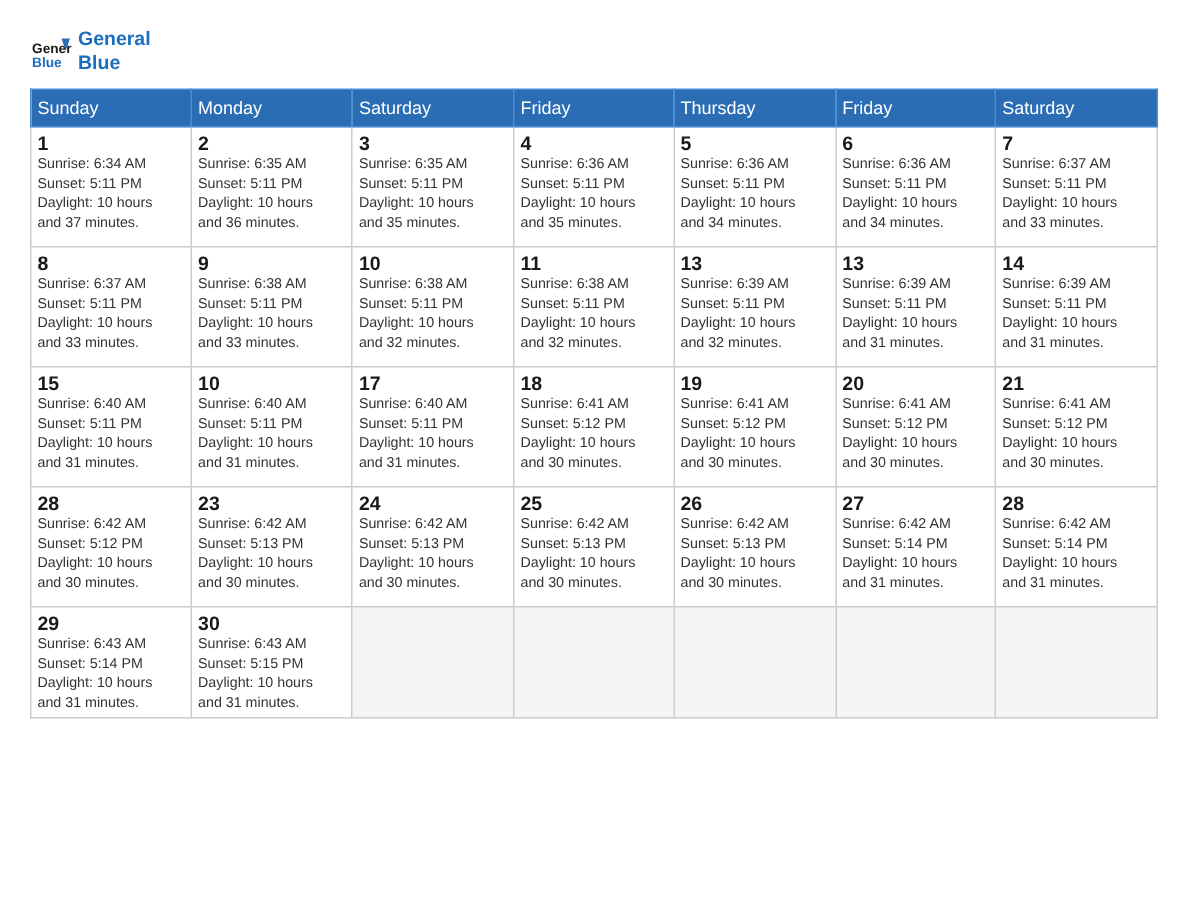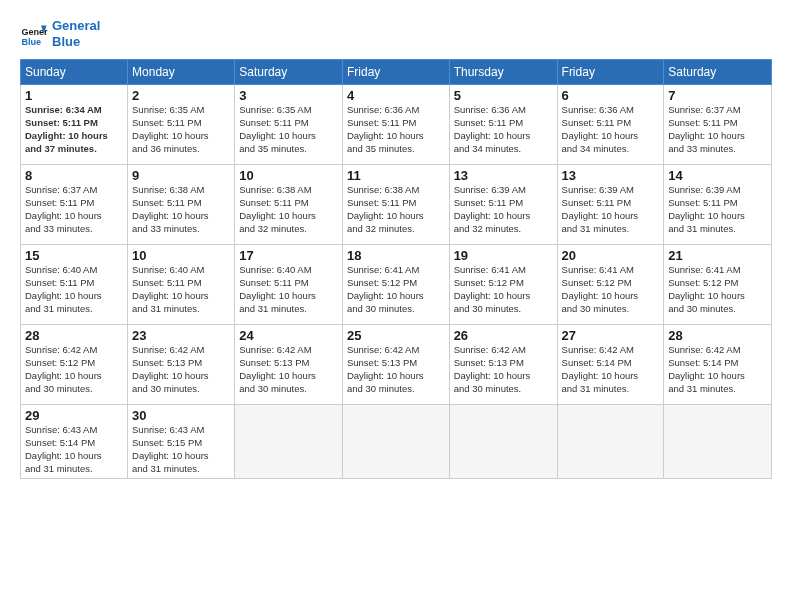"Sunrise: 6:34 AM" div.day-info { font-weight: bold -> none }
